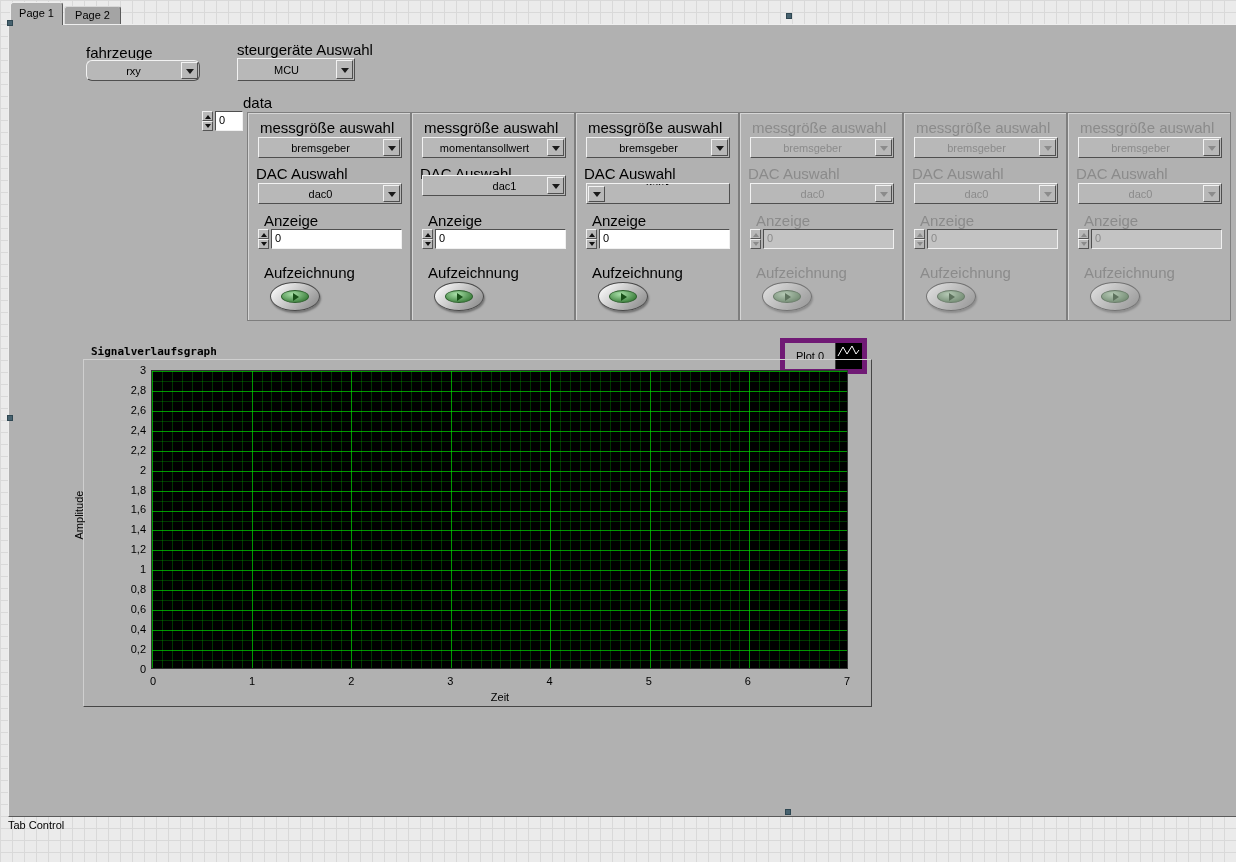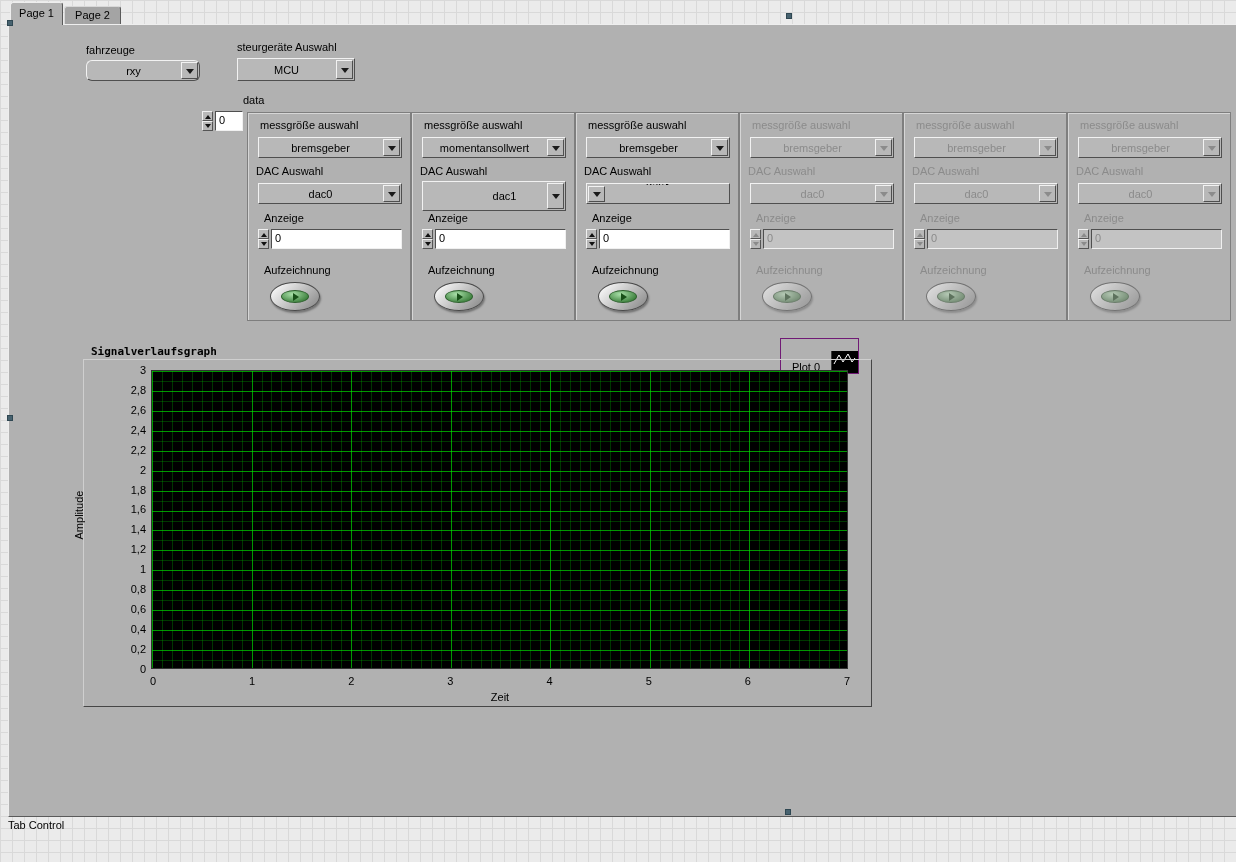"fahrzeuge" .lbl { font-size: 11px -> 15px }
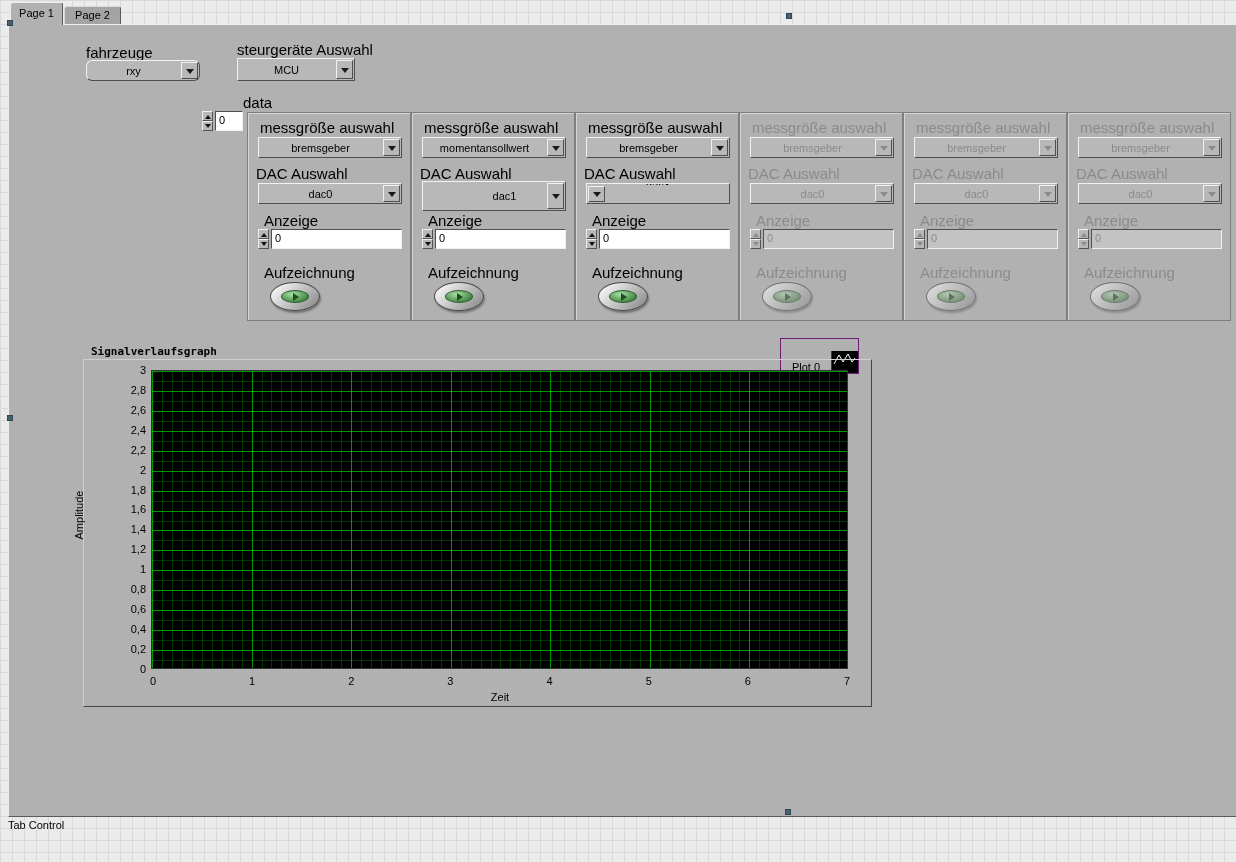"dac1" div.dropdown { height: 30px -> 21px; top: 68px -> 62px }
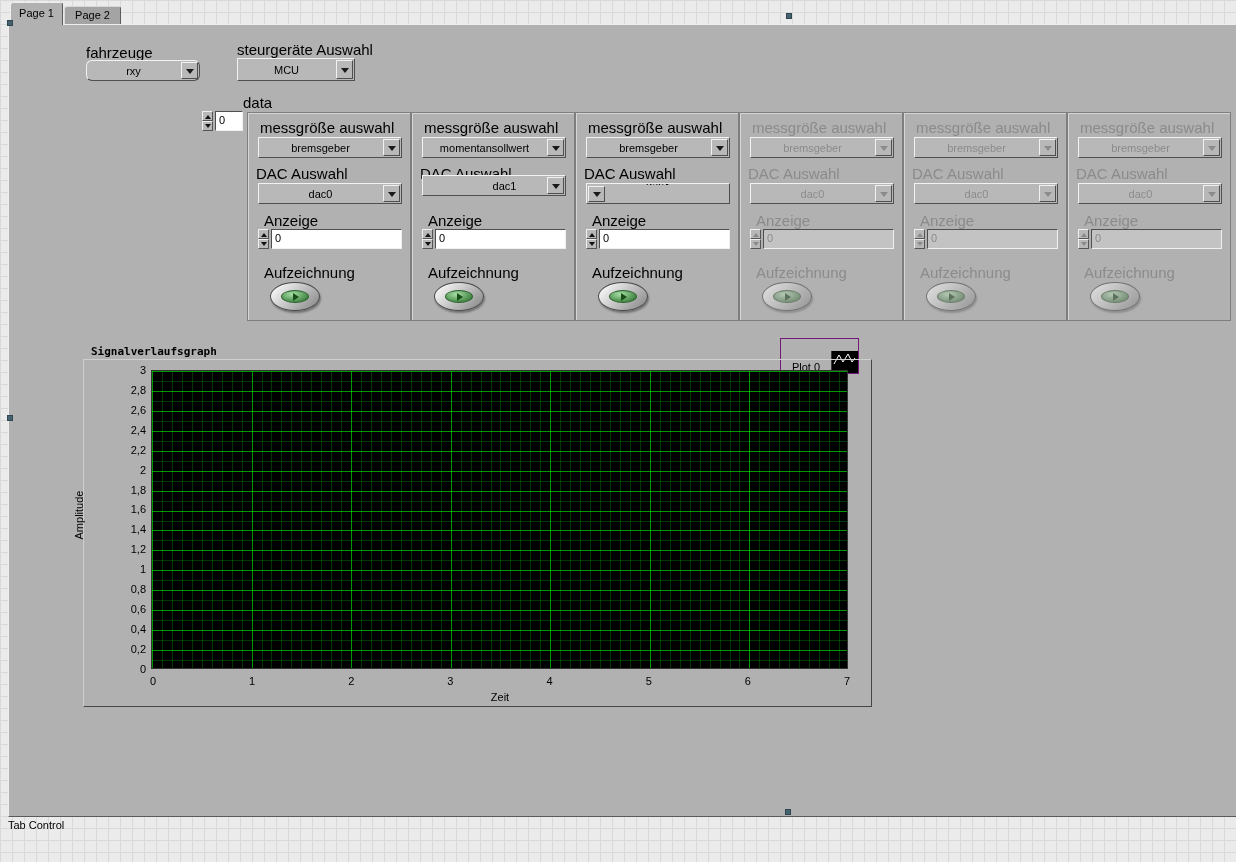"Plot 0" .legend { align-items: flex-end -> none; border: 1px solid #701a75 -> 5px solid #701a75 }
